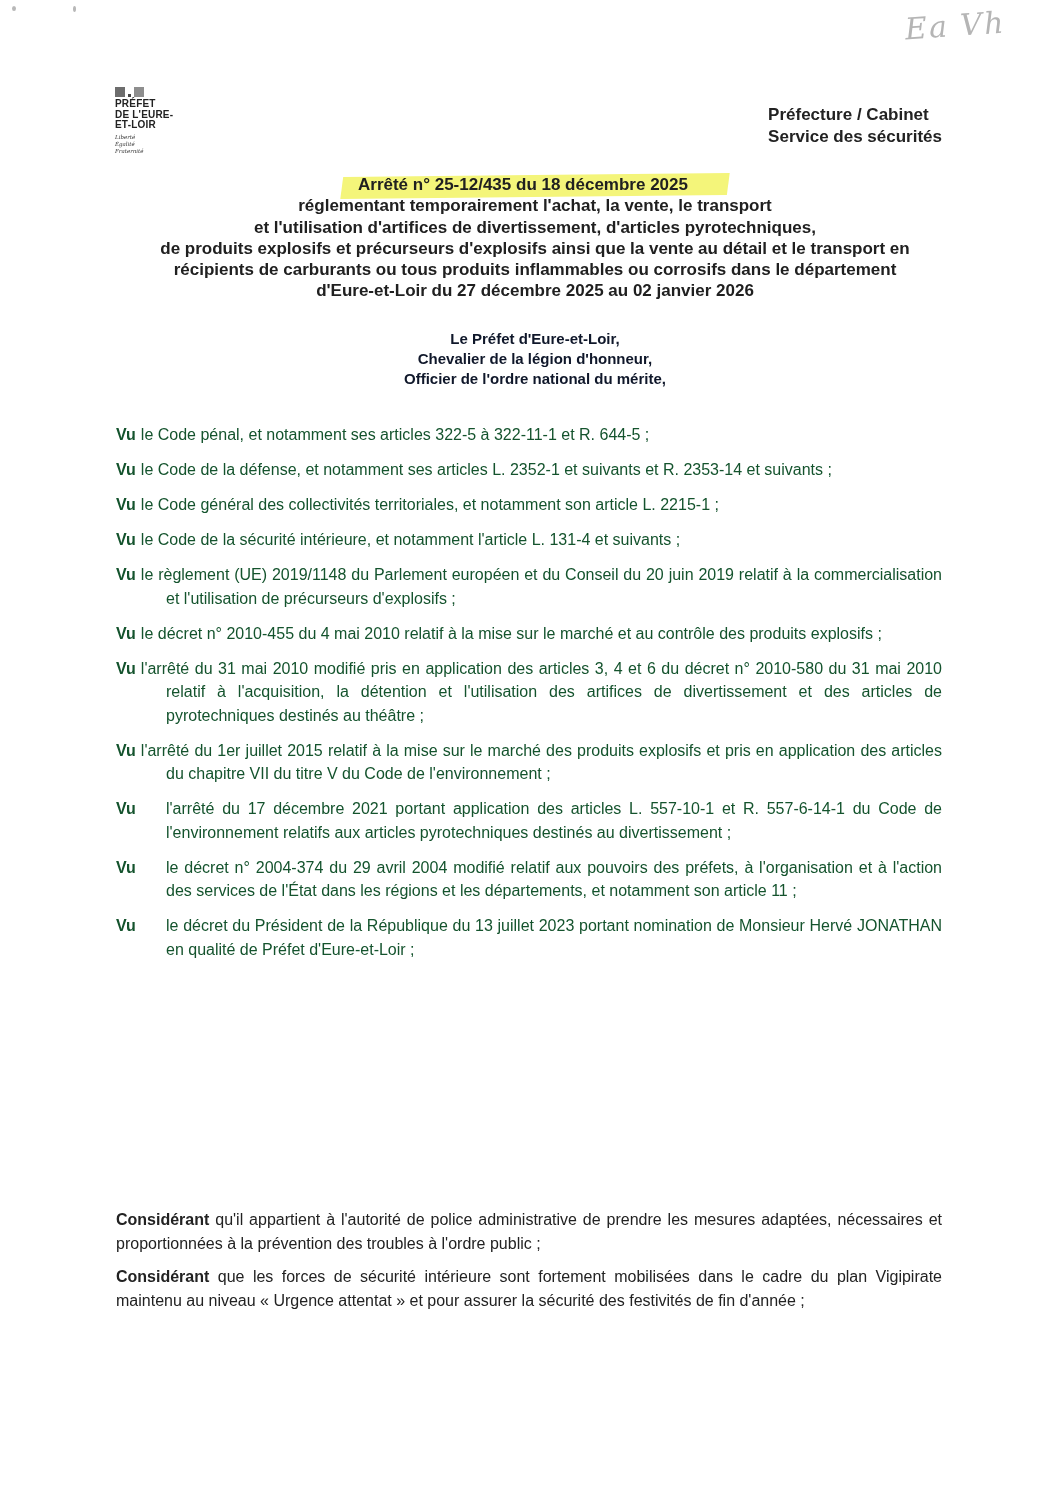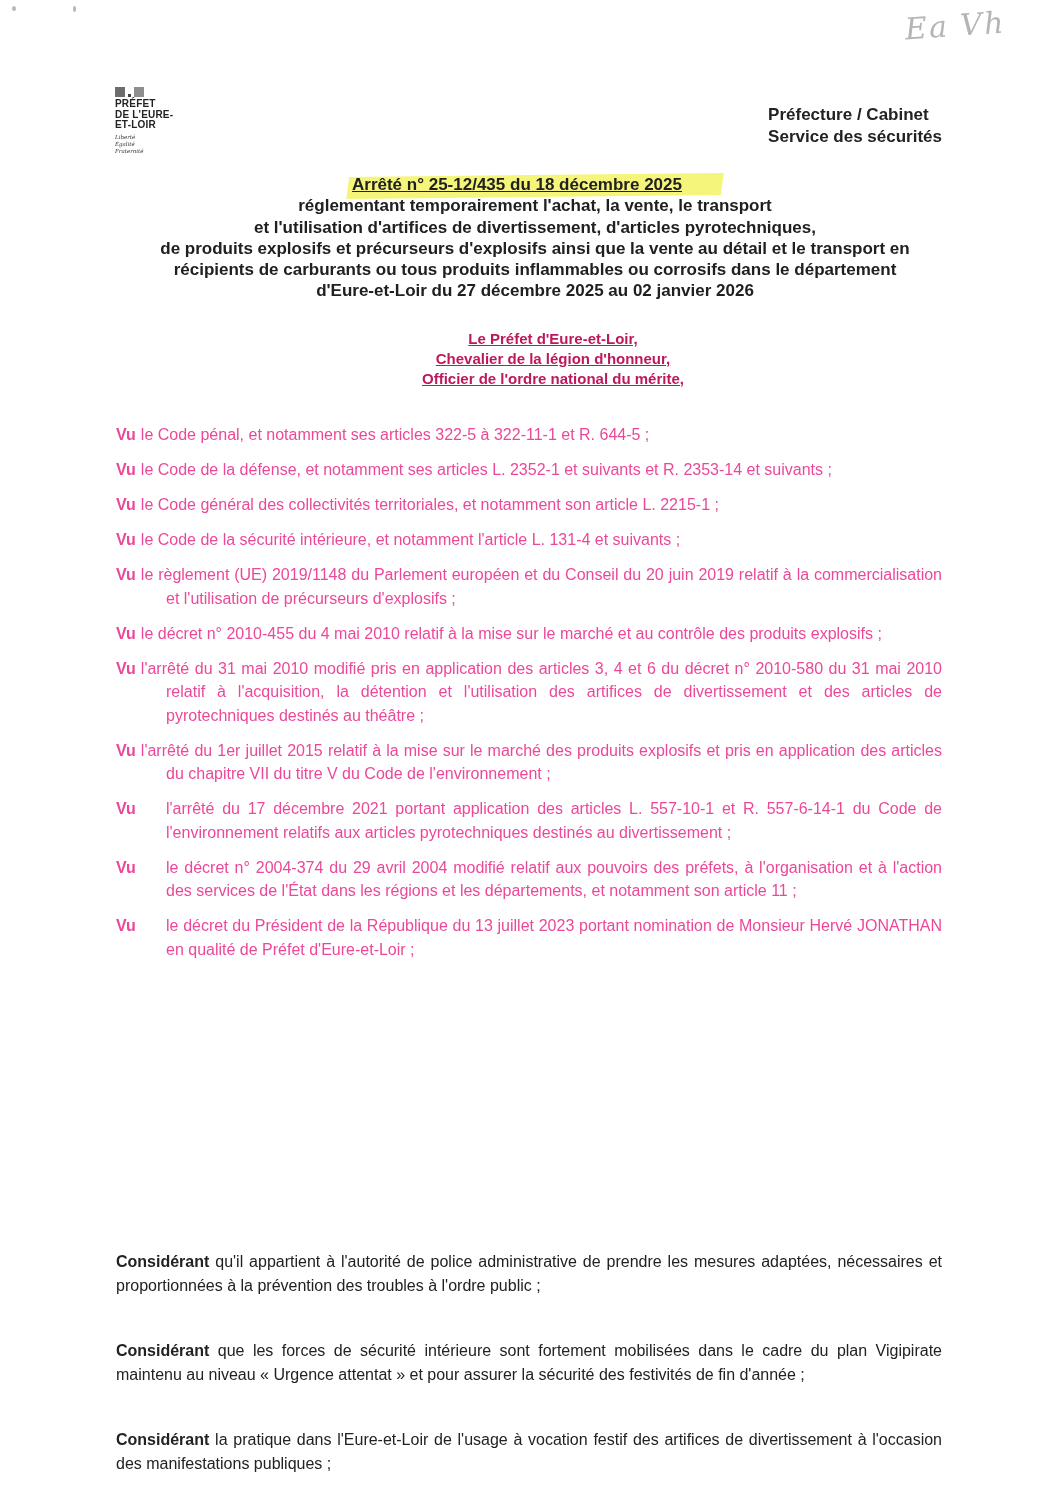"Arrêté n° 25-12/435 du 18" .title-number { padding: 0 40px 0 4px -> 0 40px 0 16px; text-decoration: underline -> none }
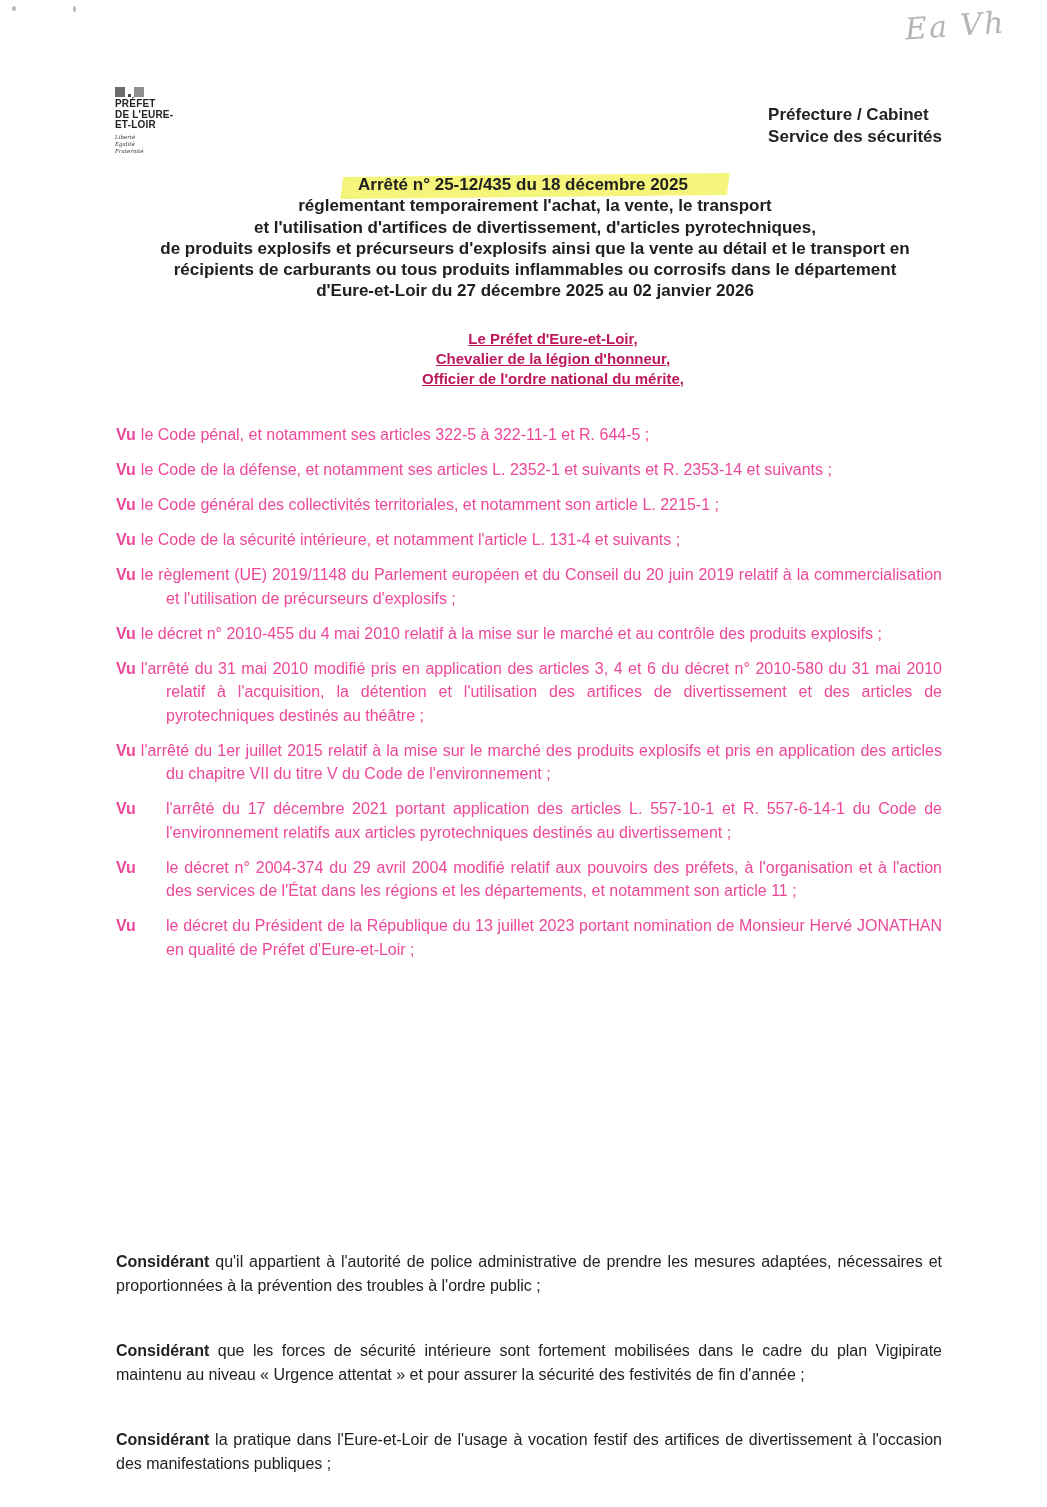"Le Préfet d'Eure-et-Loir," .prefet-block { color: #be185d -> #0f172a; left: 78px -> 60px; text-decoration: underline -> none }
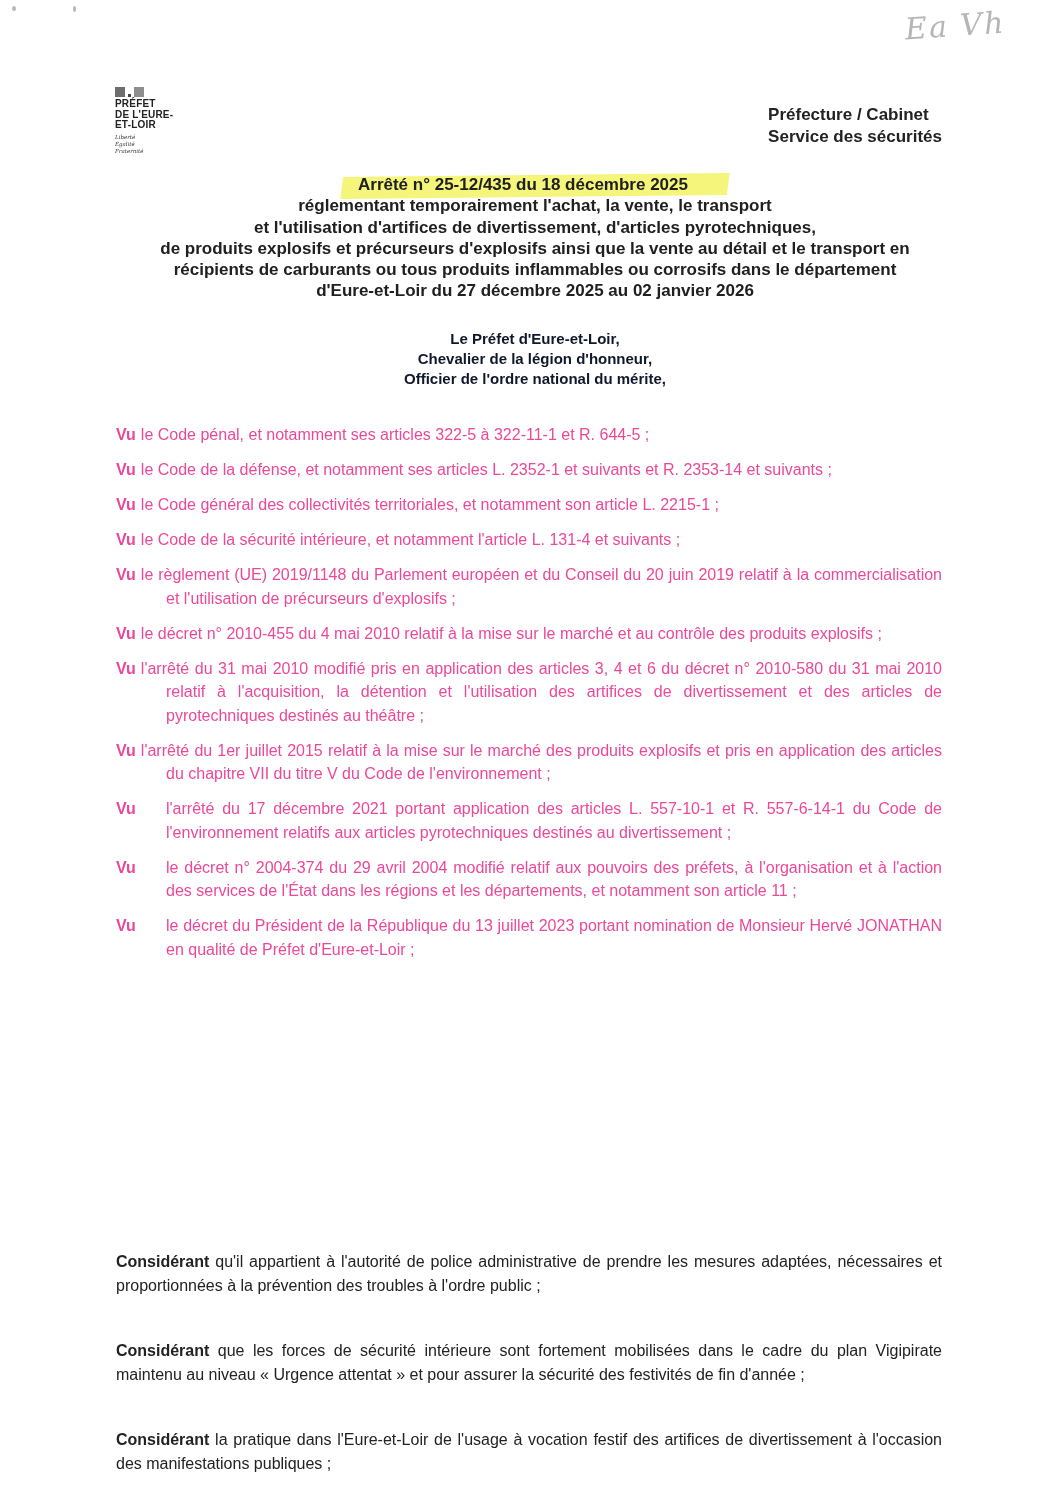"Vu le Code pénal, et" .visas { color: #ec4899 -> #14532d }
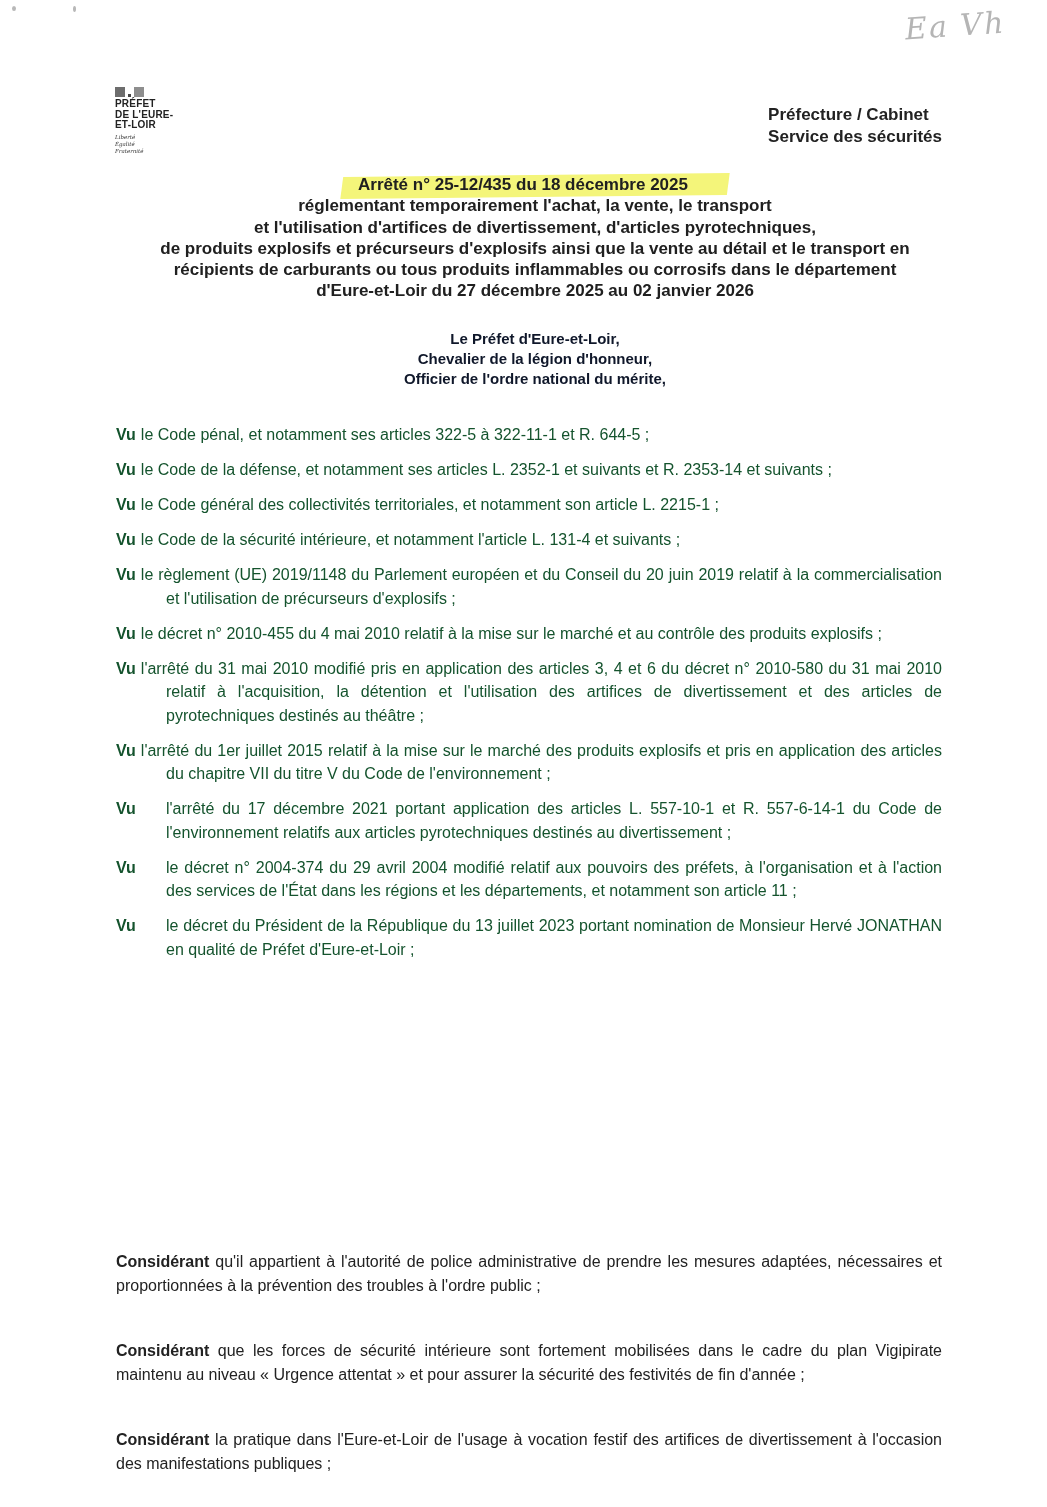"Considérant qu'il appartient à" .cons { margin-top: 42px -> none }
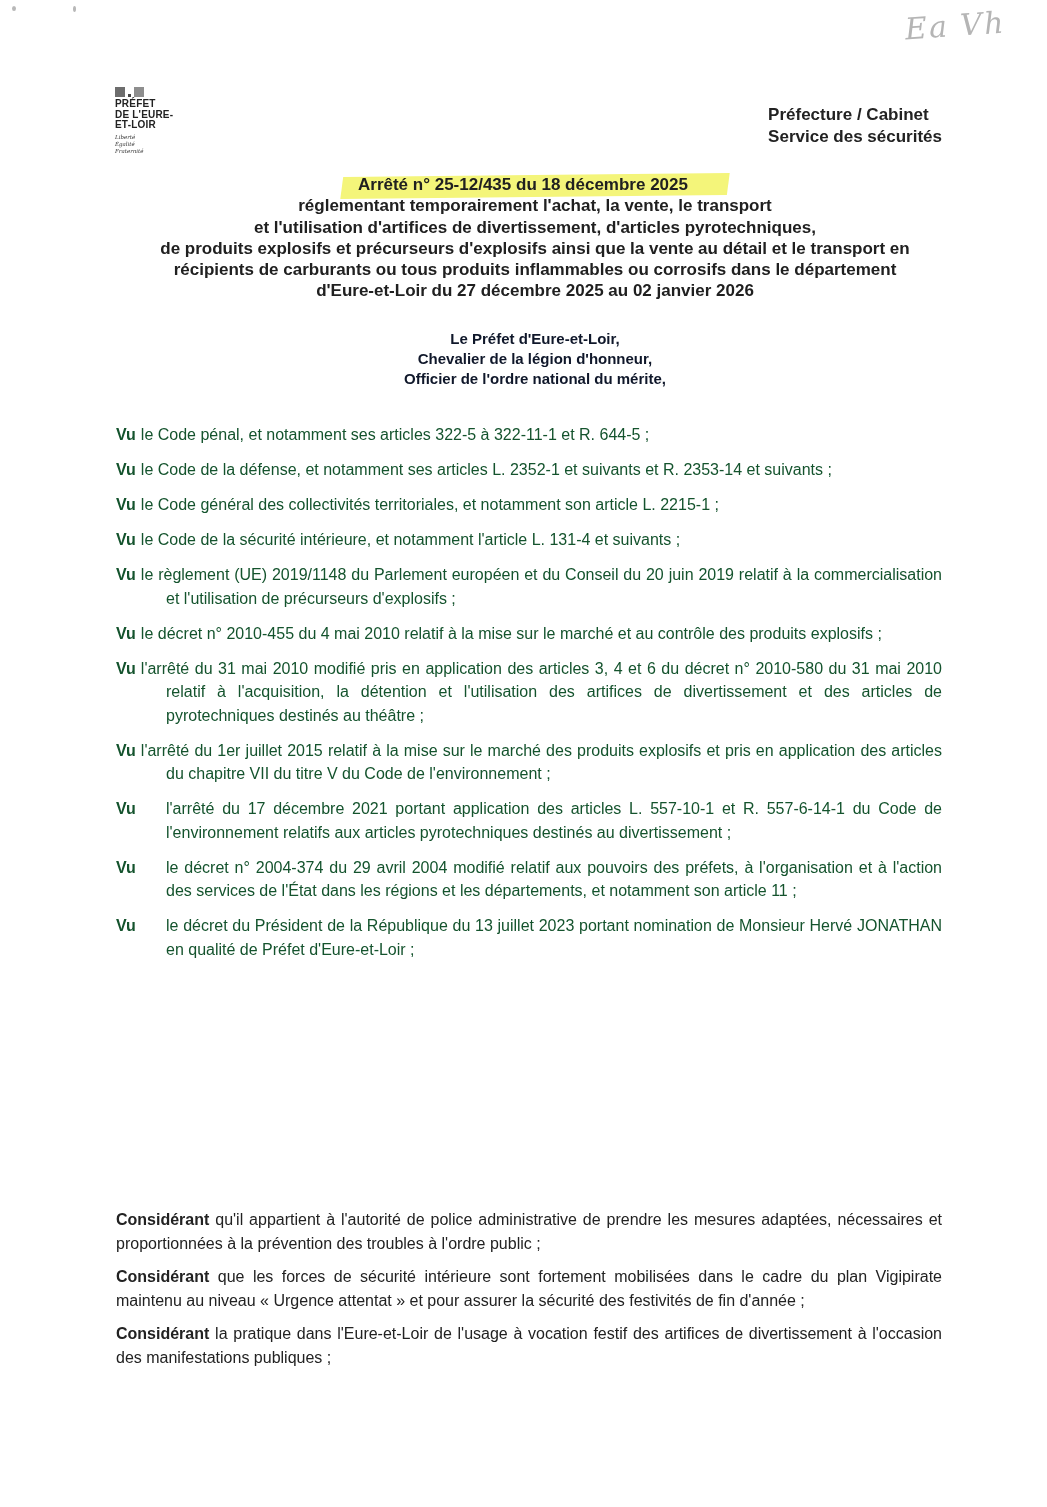"Considérant la pratique dans" div.cons { html: <div><span>Considérant</span> <span>la pratique dans l'Eure-et-Loir de l'usage à vocation festif des artifices de divertissement à l'occasion des manifestations publiques ;</span></div> -> none }
